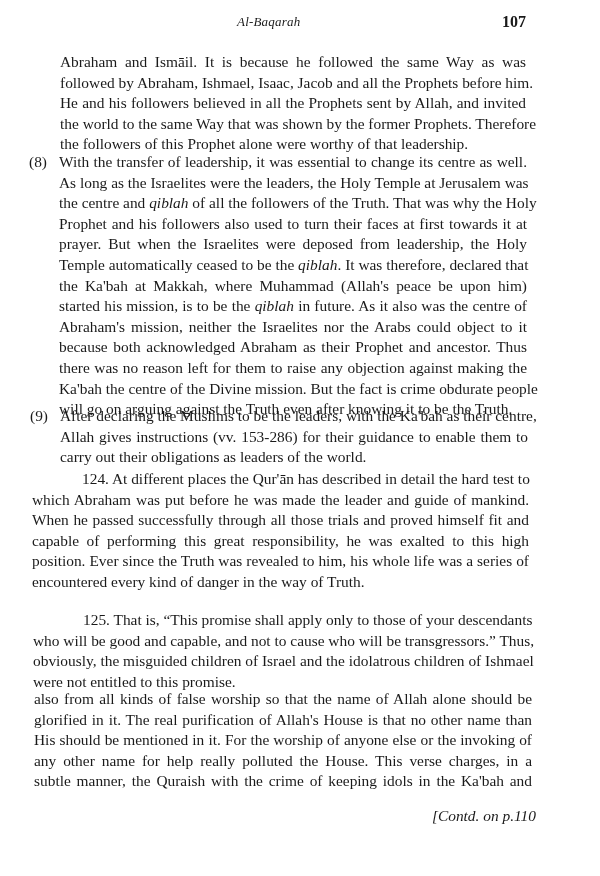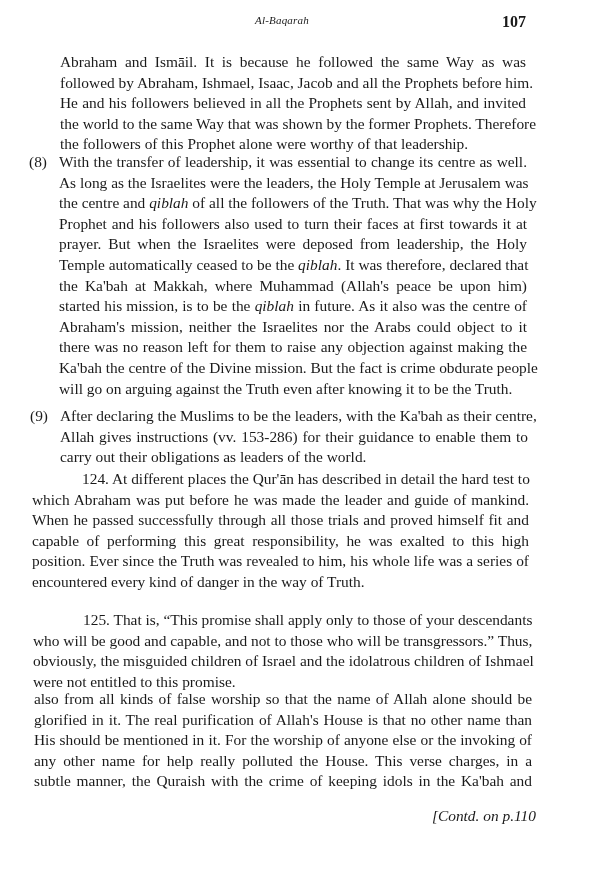"Al-Baqarah" .header-title { font-size: 11px -> 13px; margin-left: 18px -> none }
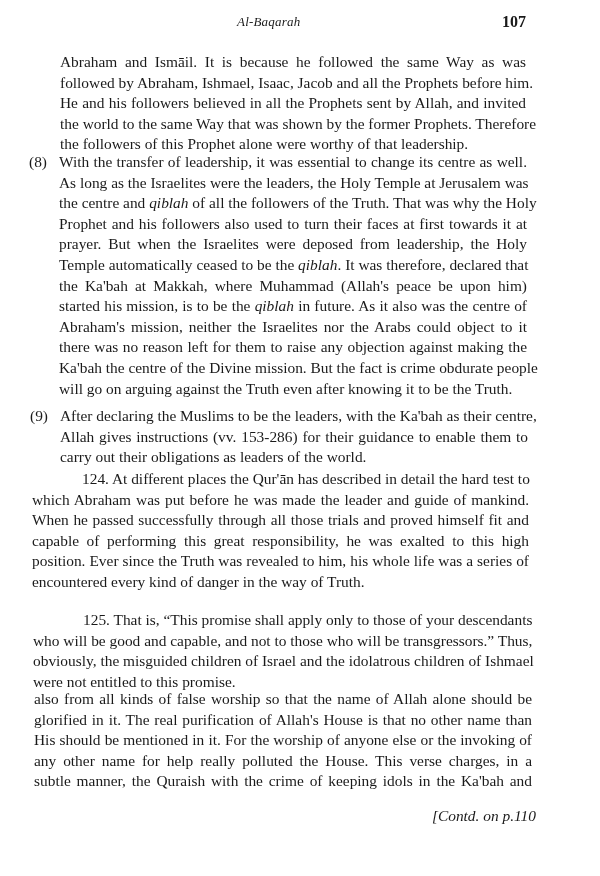"because both acknowledged Abraham as" span.line { html: none -> <span>because both acknowledged Abraham as their Prophet and ancestor. Thus</span> }
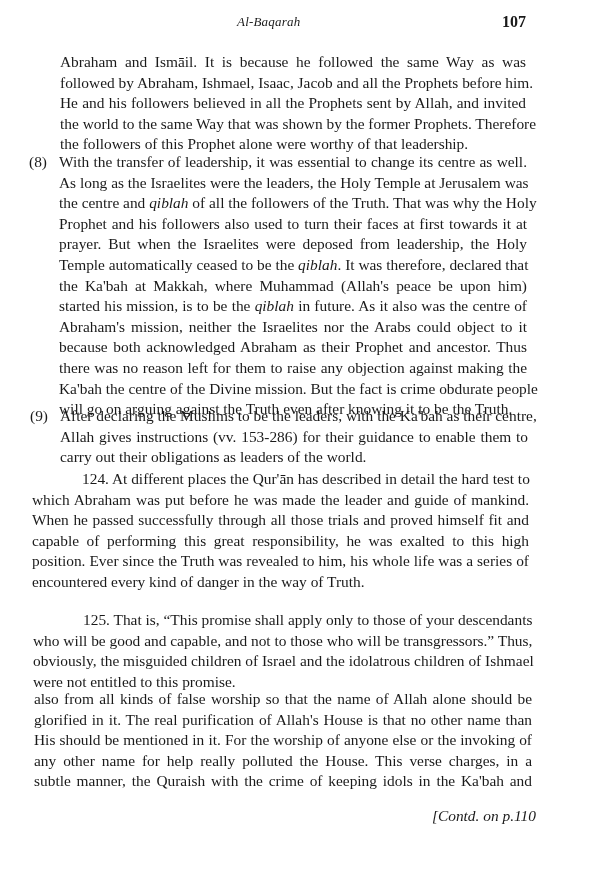"who will be good and" span.line { text: those -> cause }
